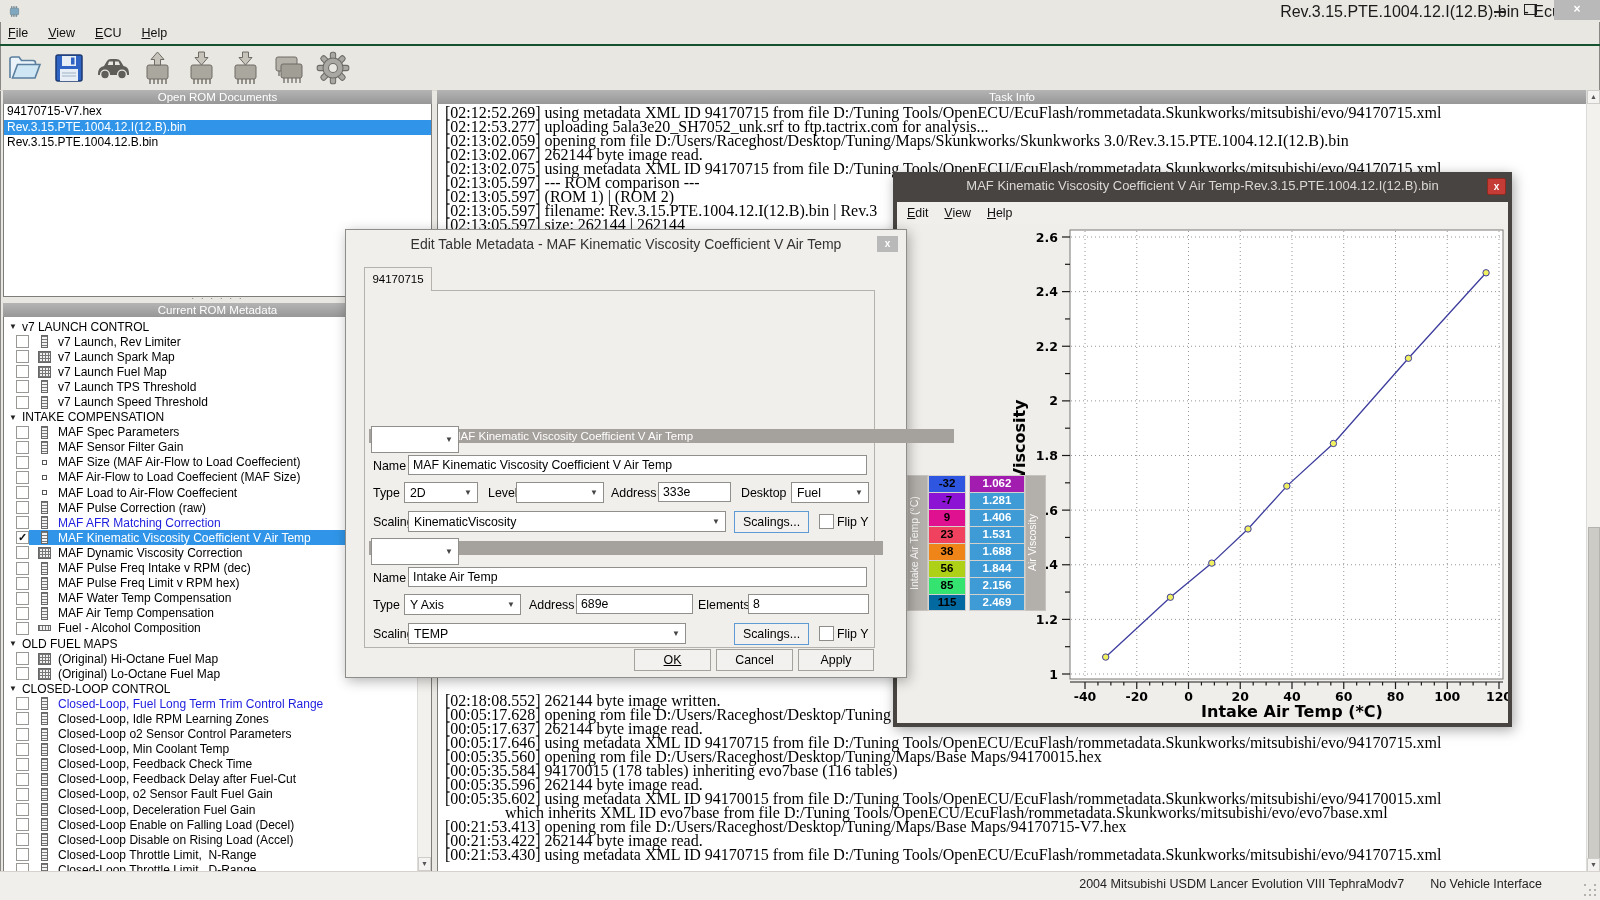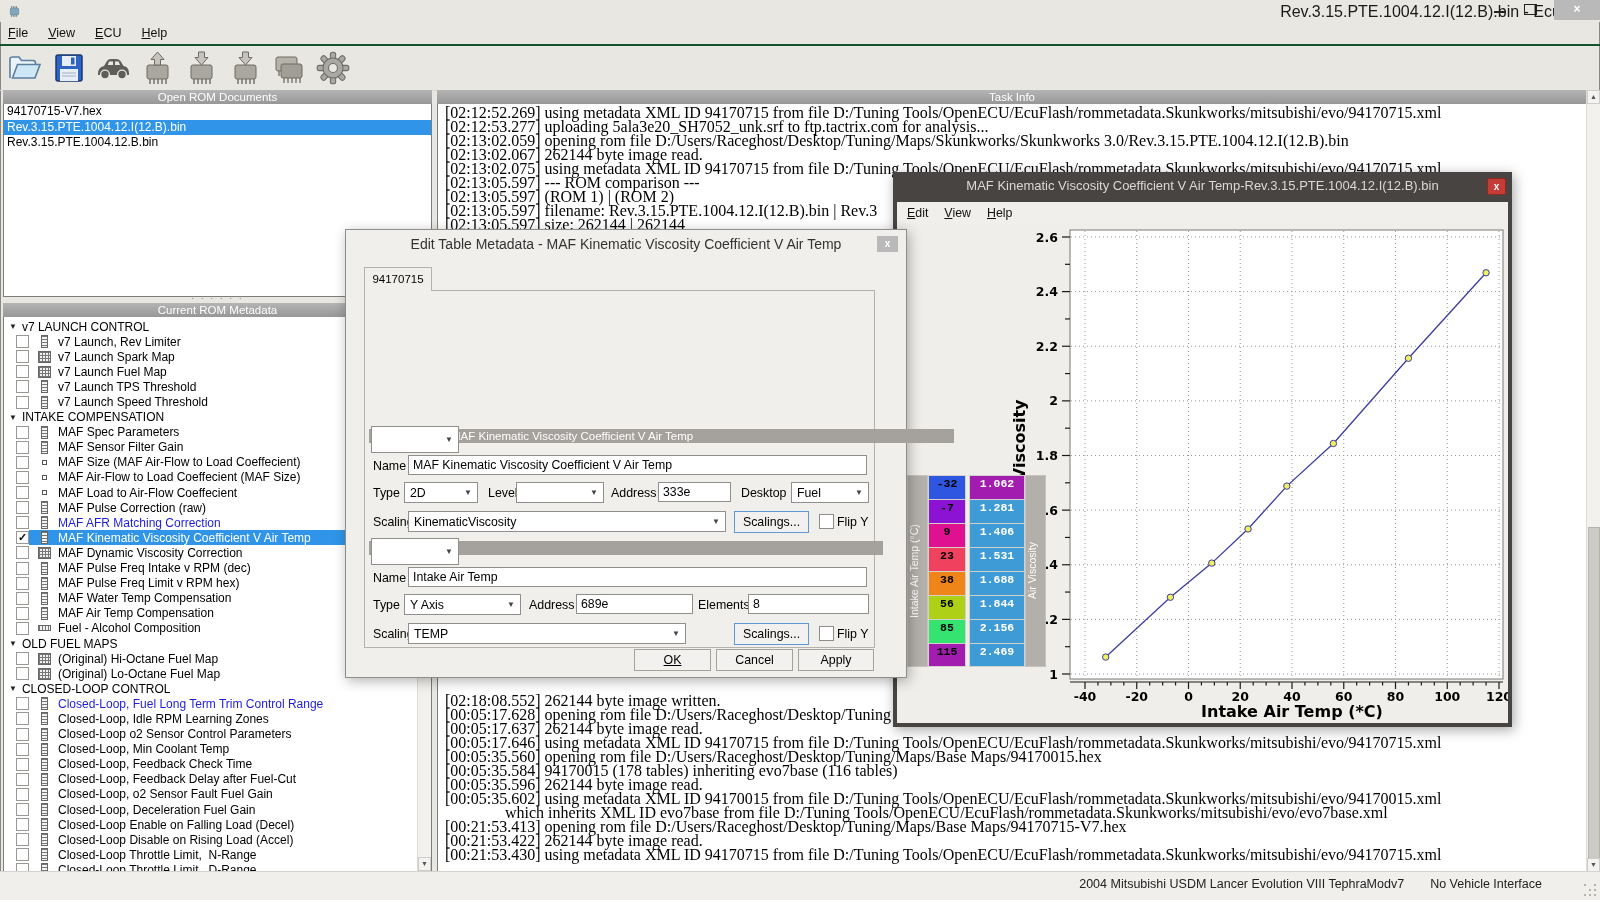"-32" .cell { font-family: Liberation Mono, monospace -> Liberation Sans, sans-serif; height: 24px -> 17px }
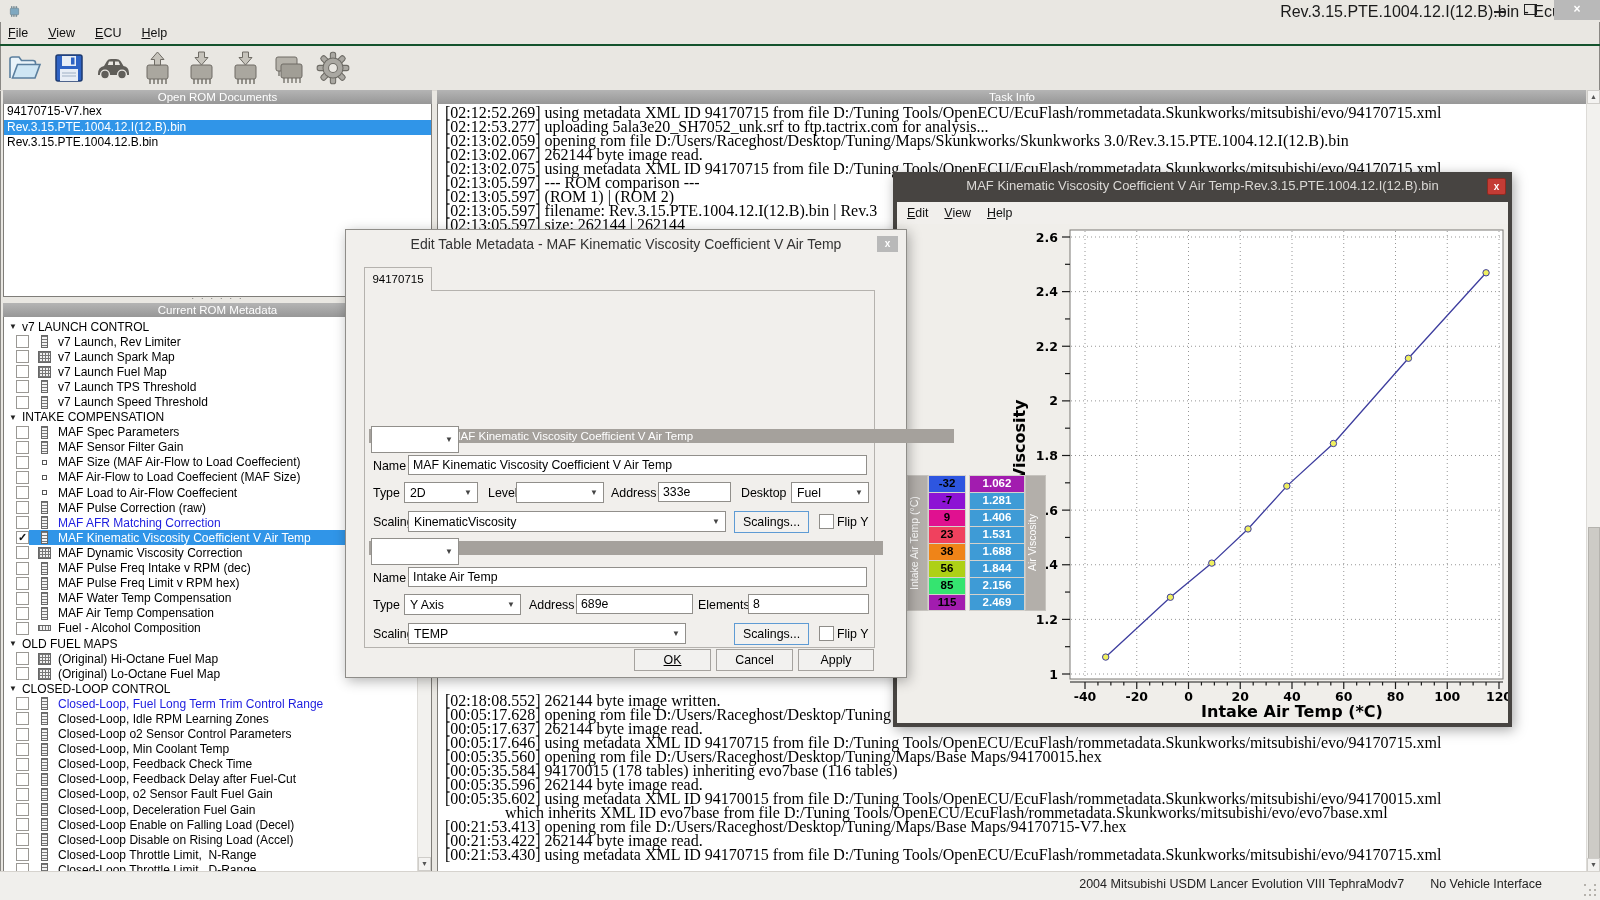"115" div.cell { background: #a21caf -> #0369a1 }
